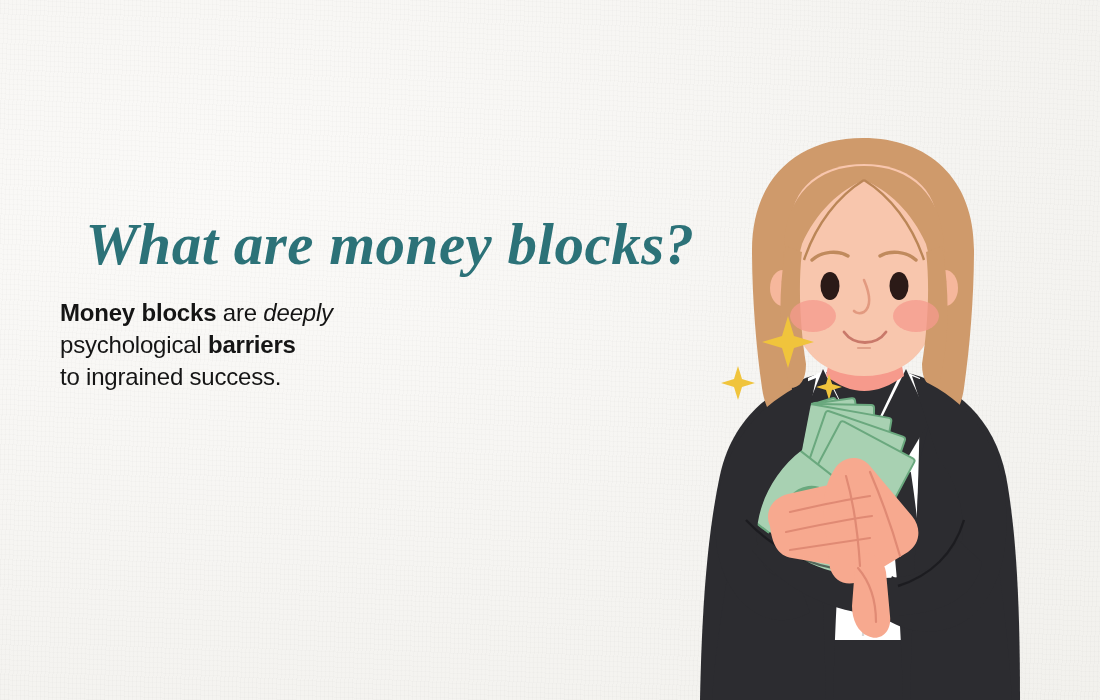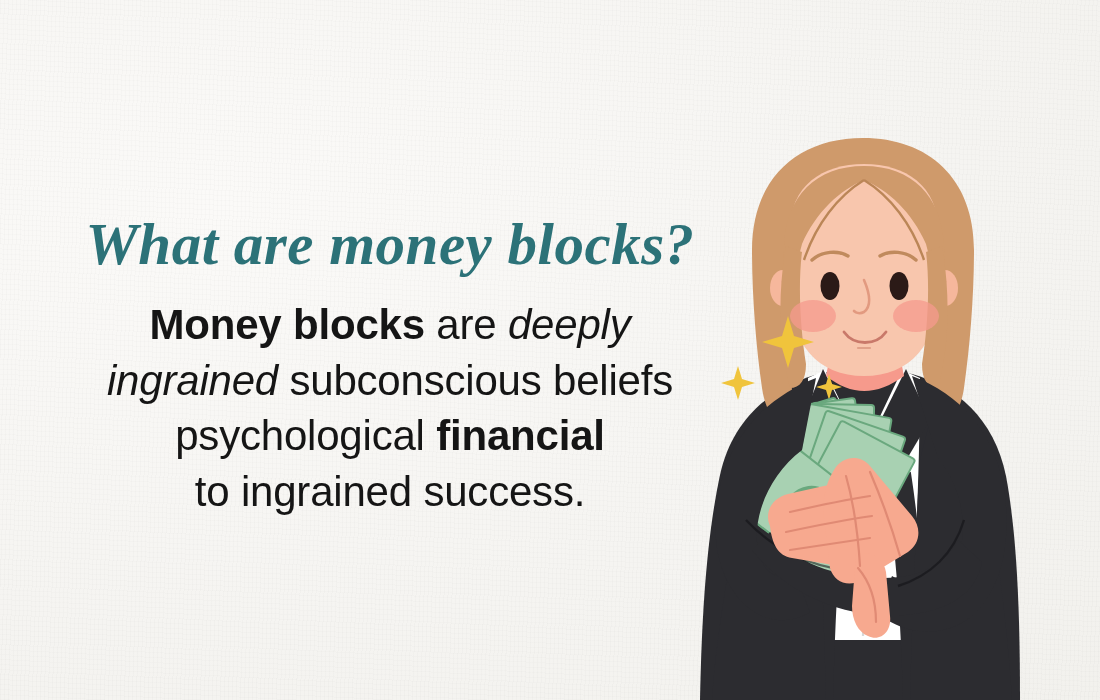"Money blocks are deeply" #body-copy { font-size: 42px -> 24px; text-align: center -> left }
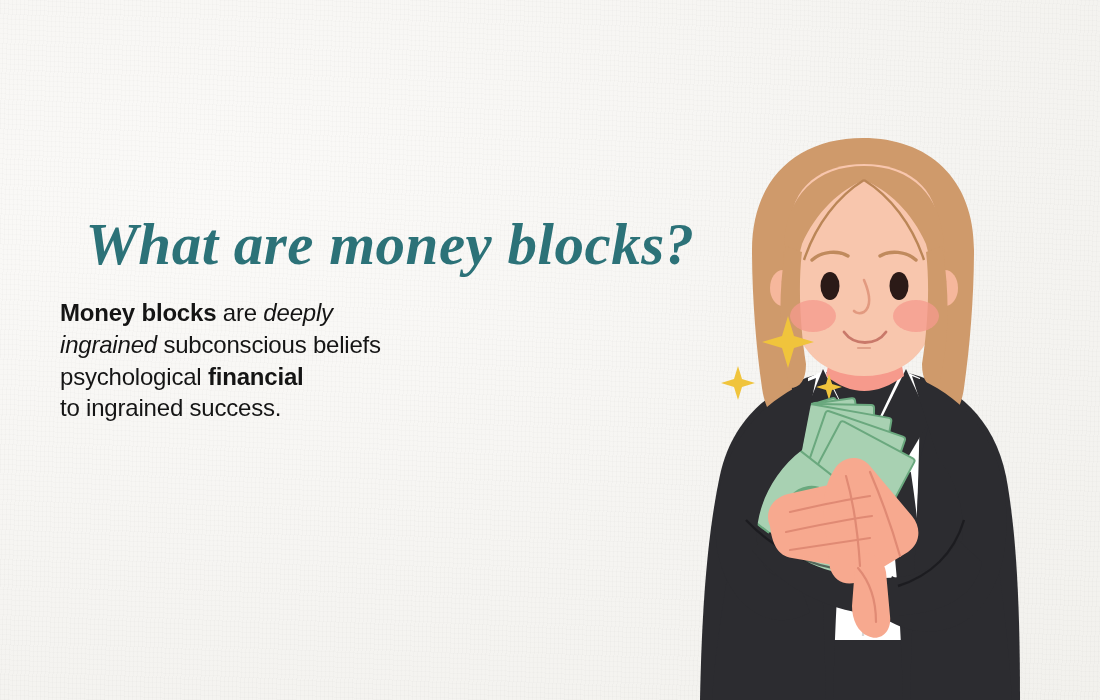"ingrained subconscious beliefs" div { html: <div> <span>ingrained</span><span> subconscious beliefs</span> </div> -> none }
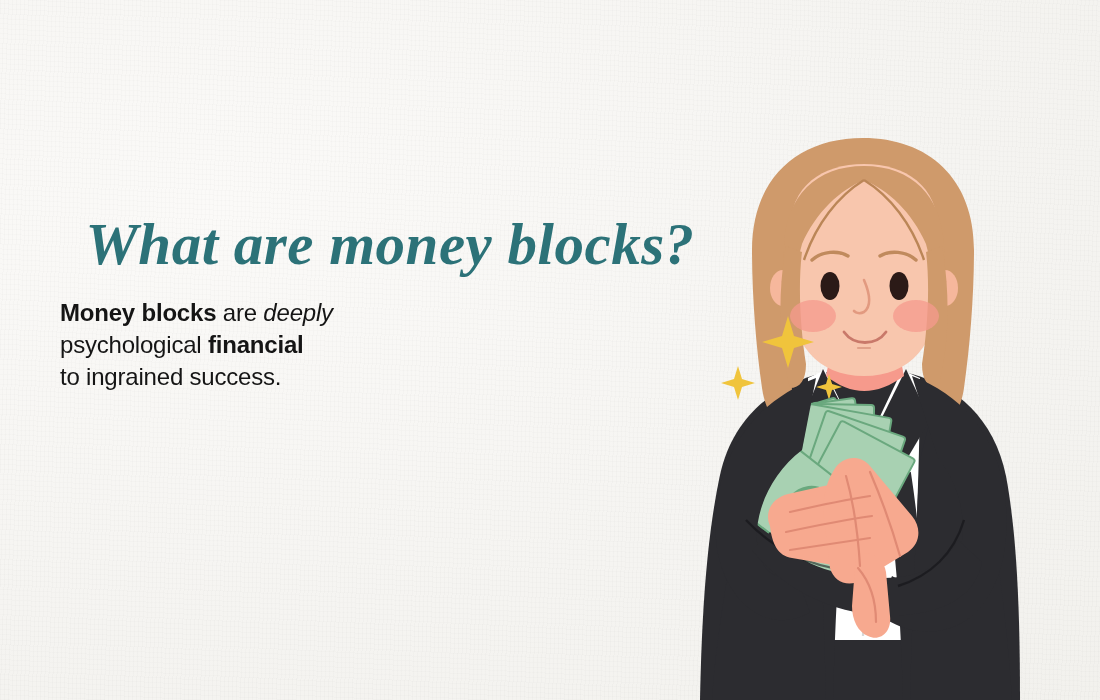"financial" span.b { text: financial -> barriers }
